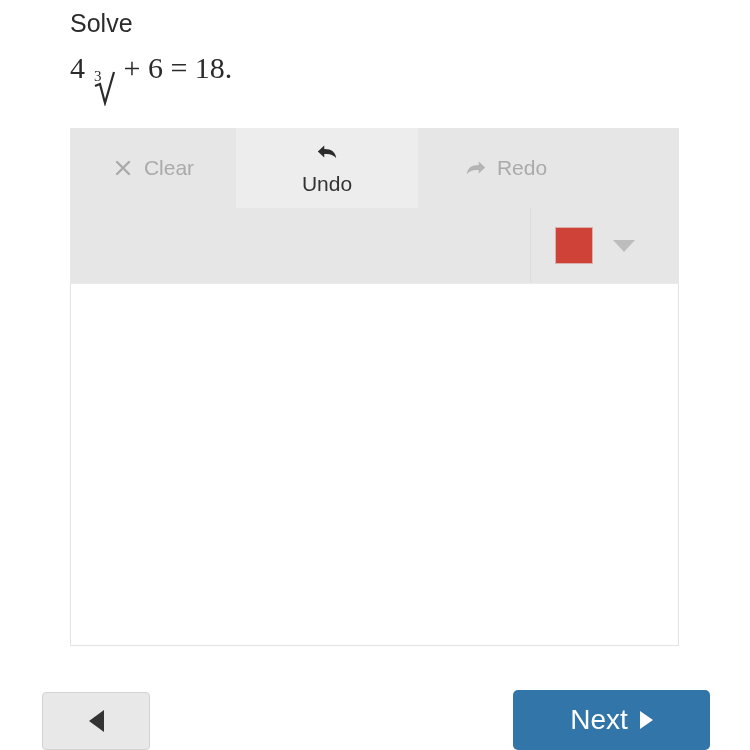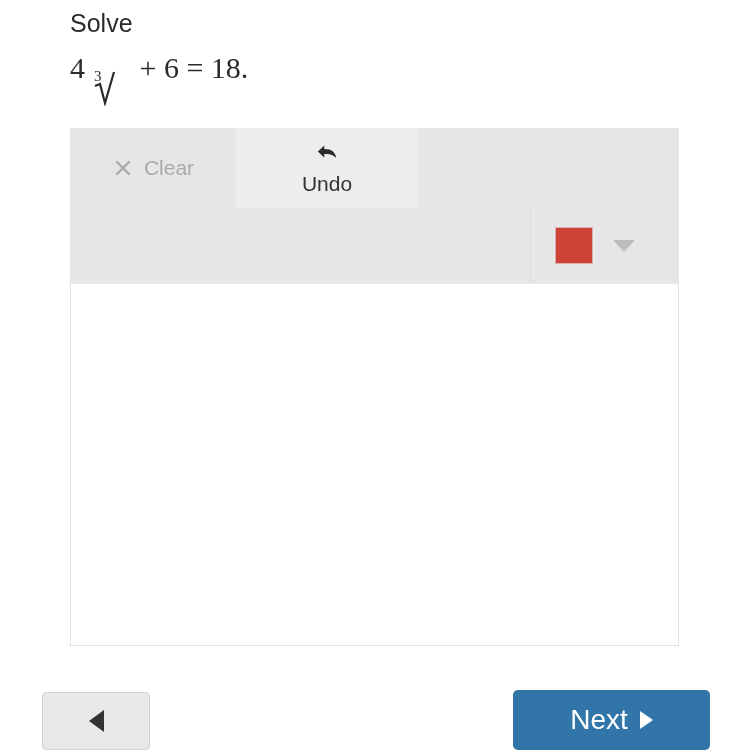"+ 6 = 18" .math-rest { margin-left: 24px -> 8px }
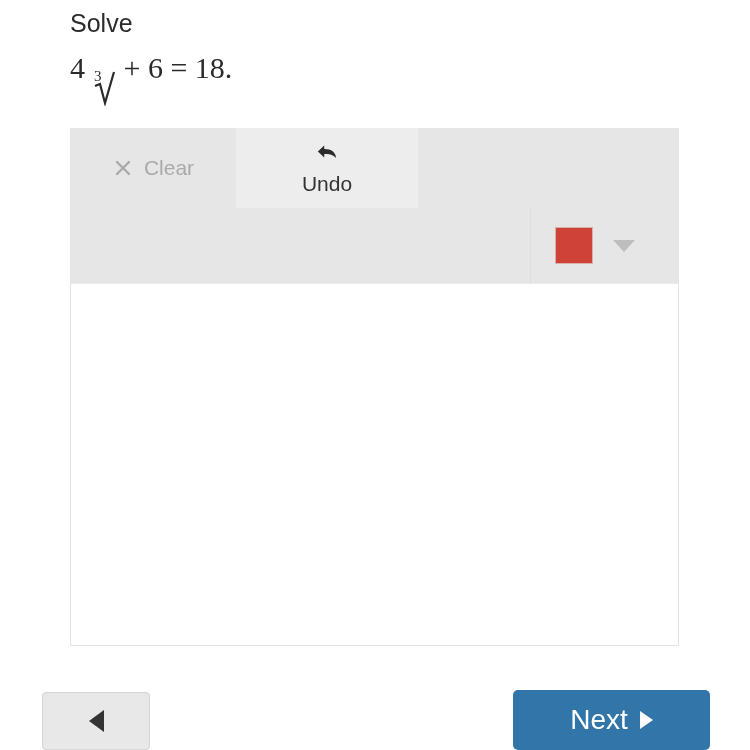"Redo" div.tool-btn { html: none -> <div> <span> <svg> <path></path> </svg> </span> <span>Redo</span> </div> }
